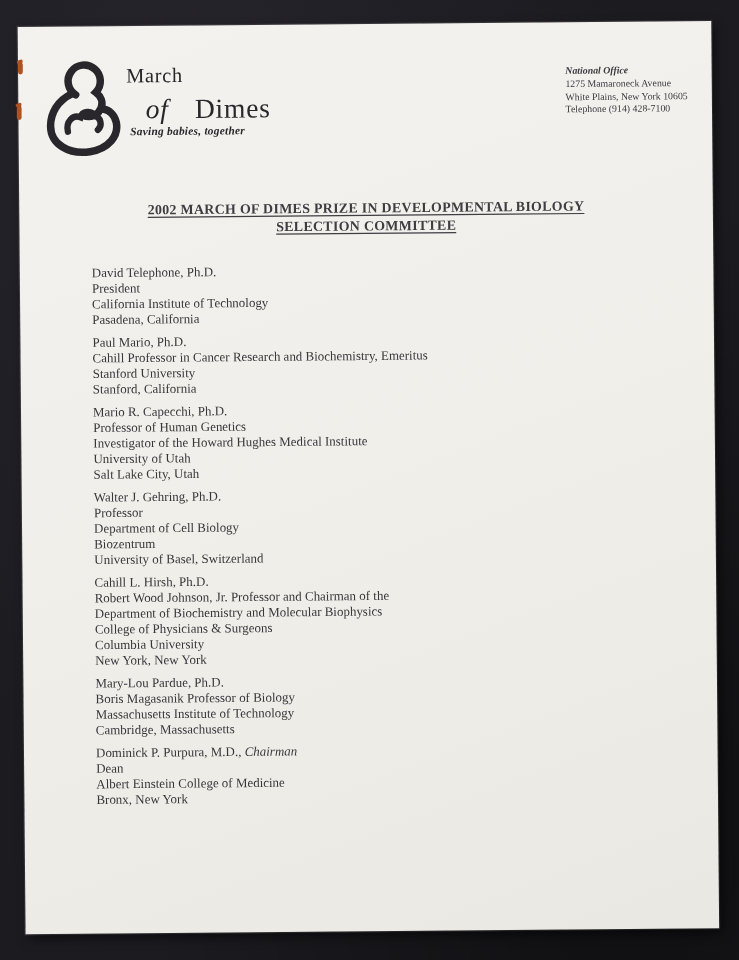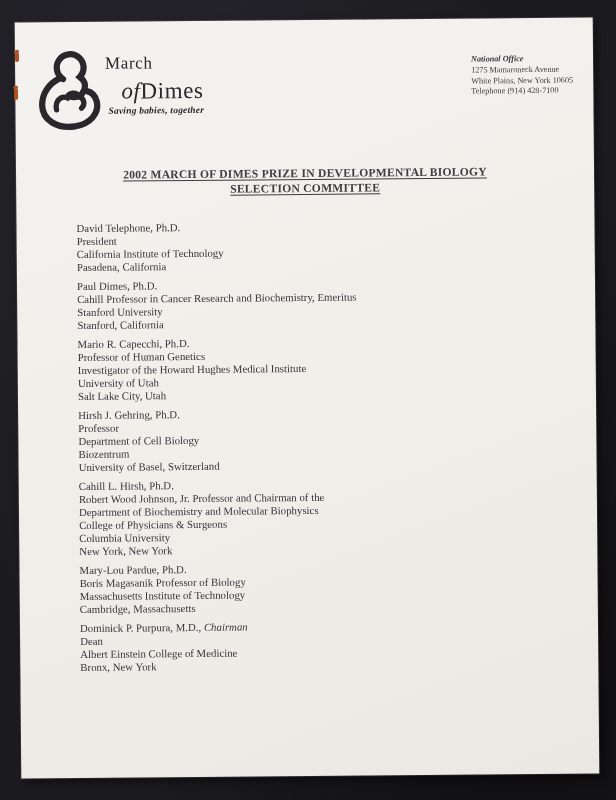"of" .brand-line2 .of { margin-right: 0 -> 22px }
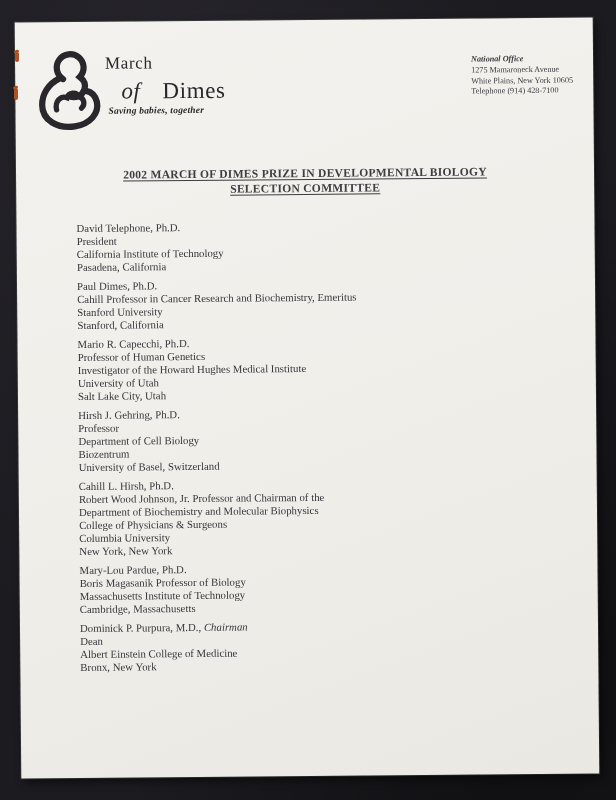"Paul Dimes, Ph.D." span { text: Dimes -> Mario }
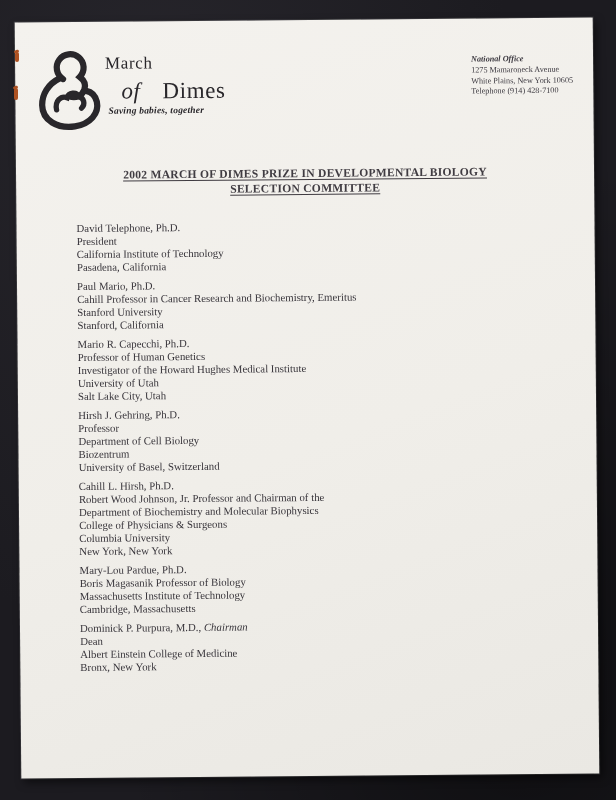"Hirsh J. Gehring, Ph.D." span { text: Hirsh -> Walter }
